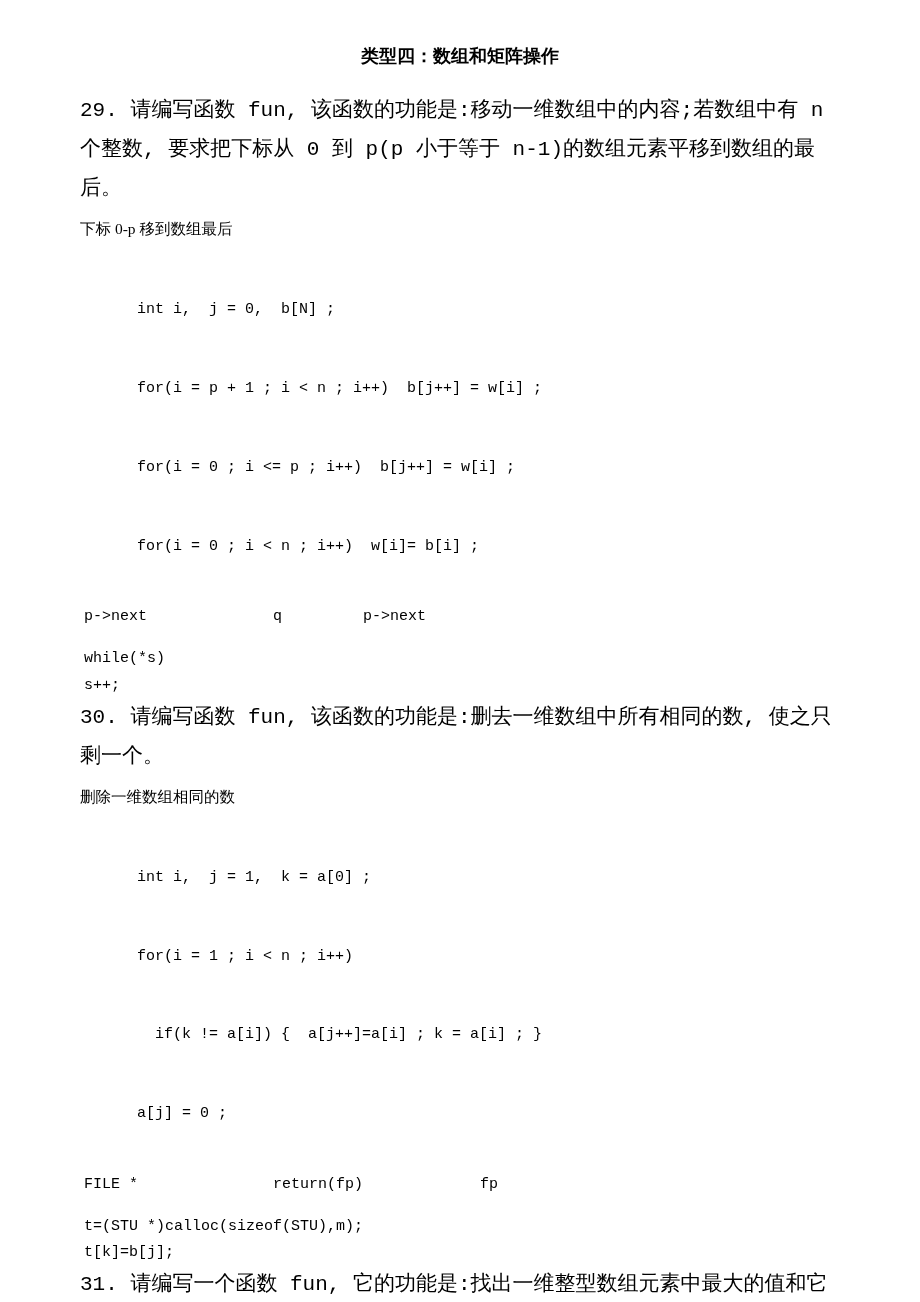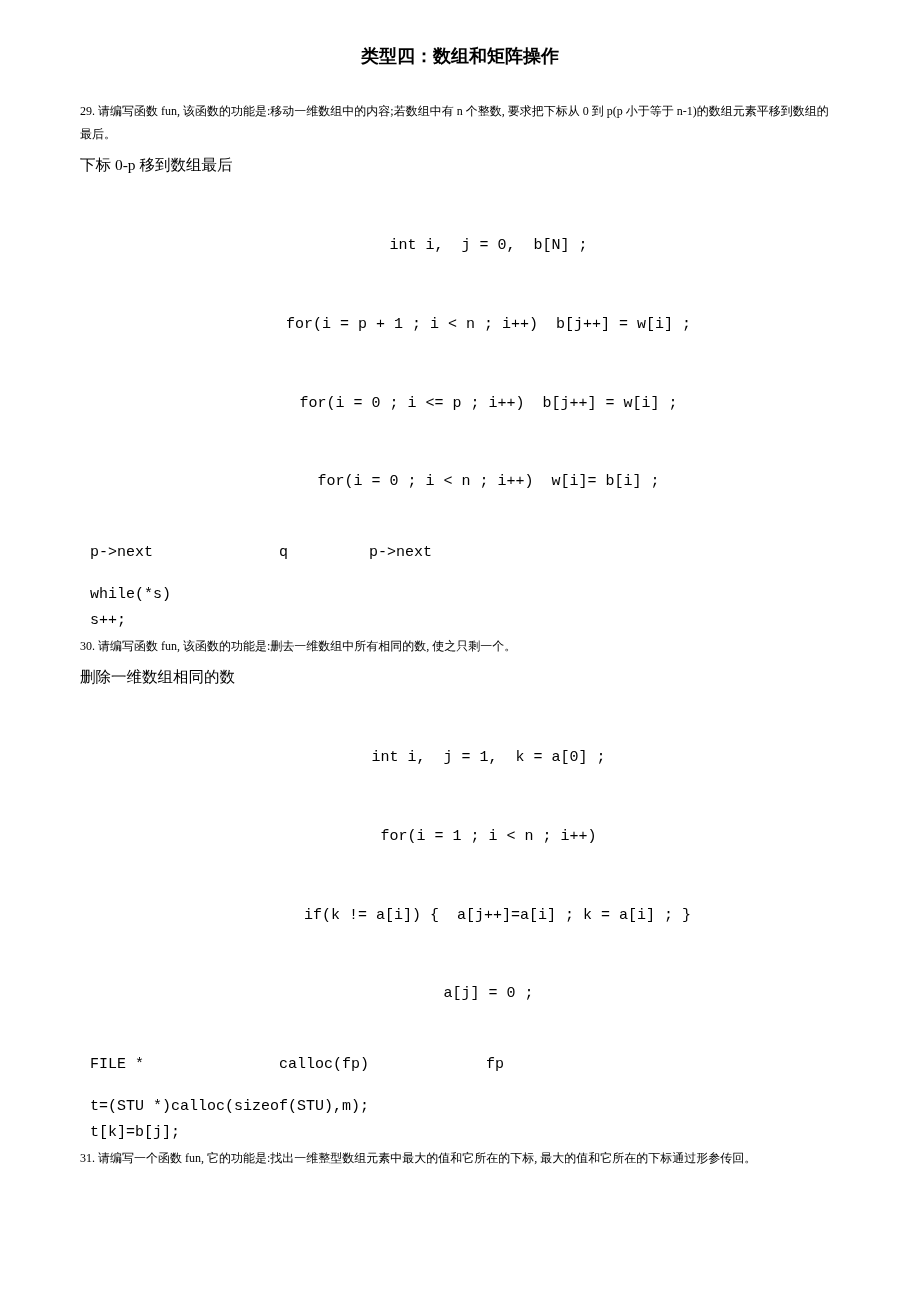"类型四：数组和矩阵操作" .page-title { margin-bottom: 28px -> 20px }
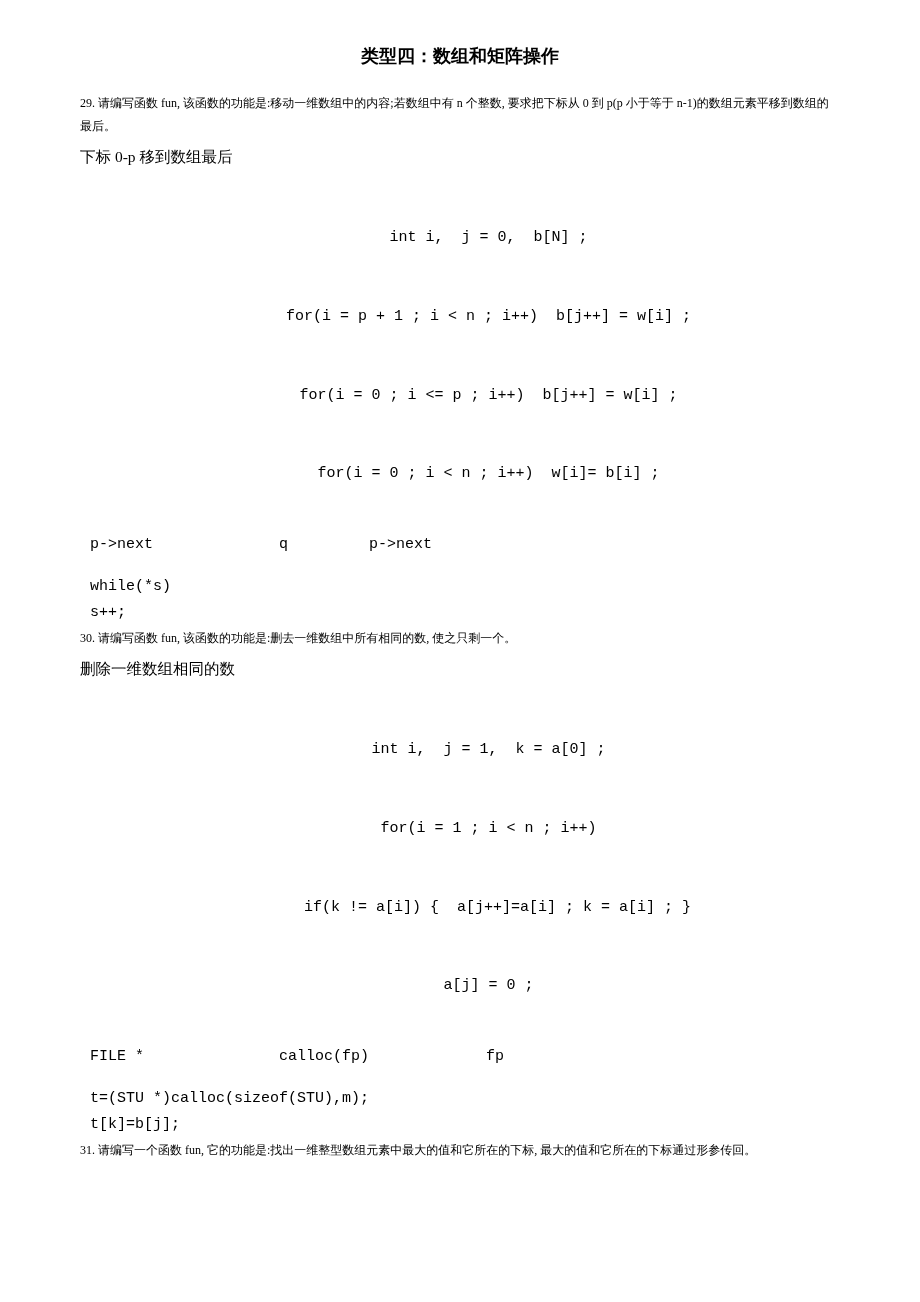"29. 请编写函数 fun, 该函数的功能是:移动一维数组中的内容;若数组中有" .section-text { font-family: none -> Liberation Mono, monospace; font-size: 12px -> 21px }
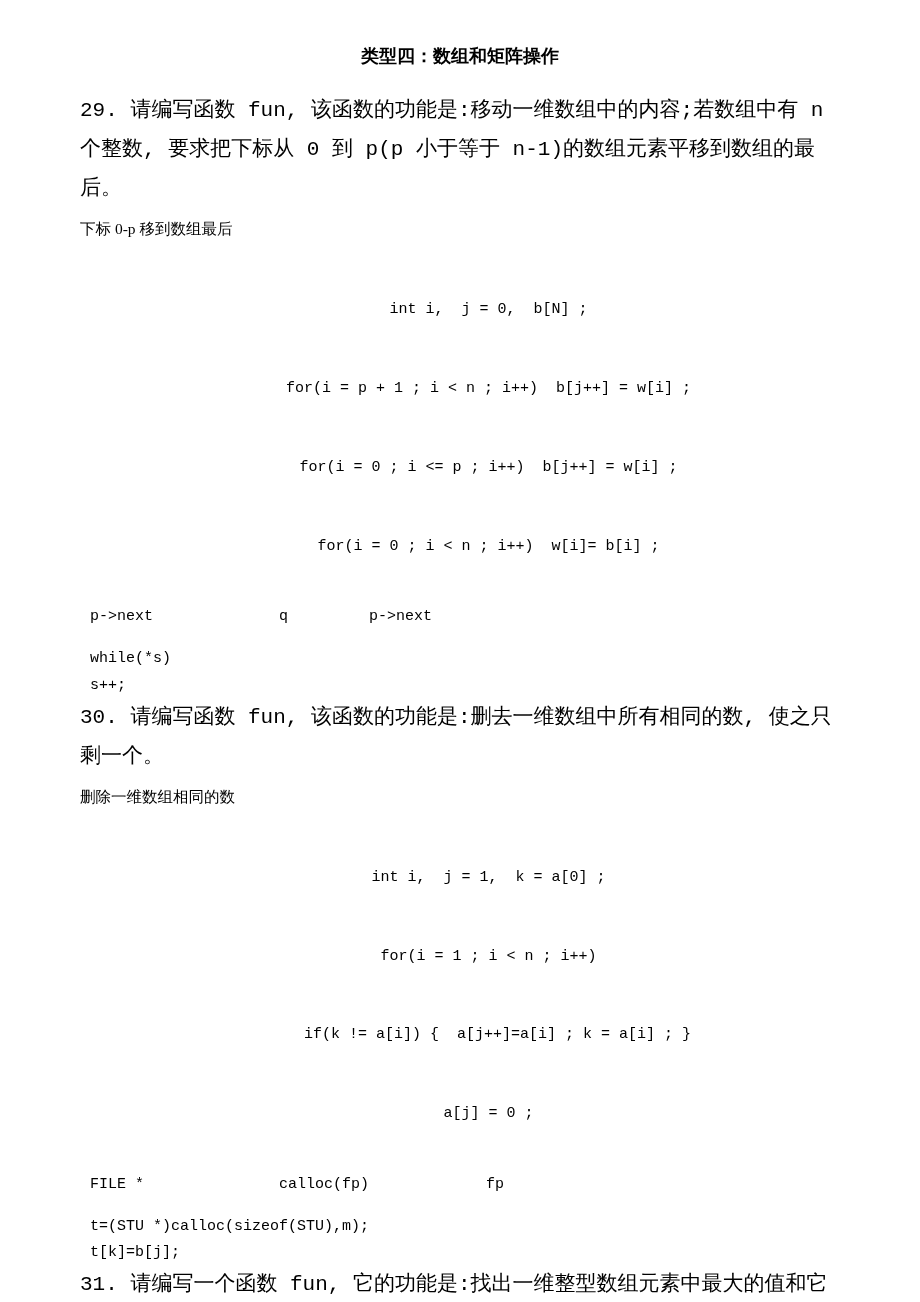"int i, j = 0," .code-line { text-align: center -> none }
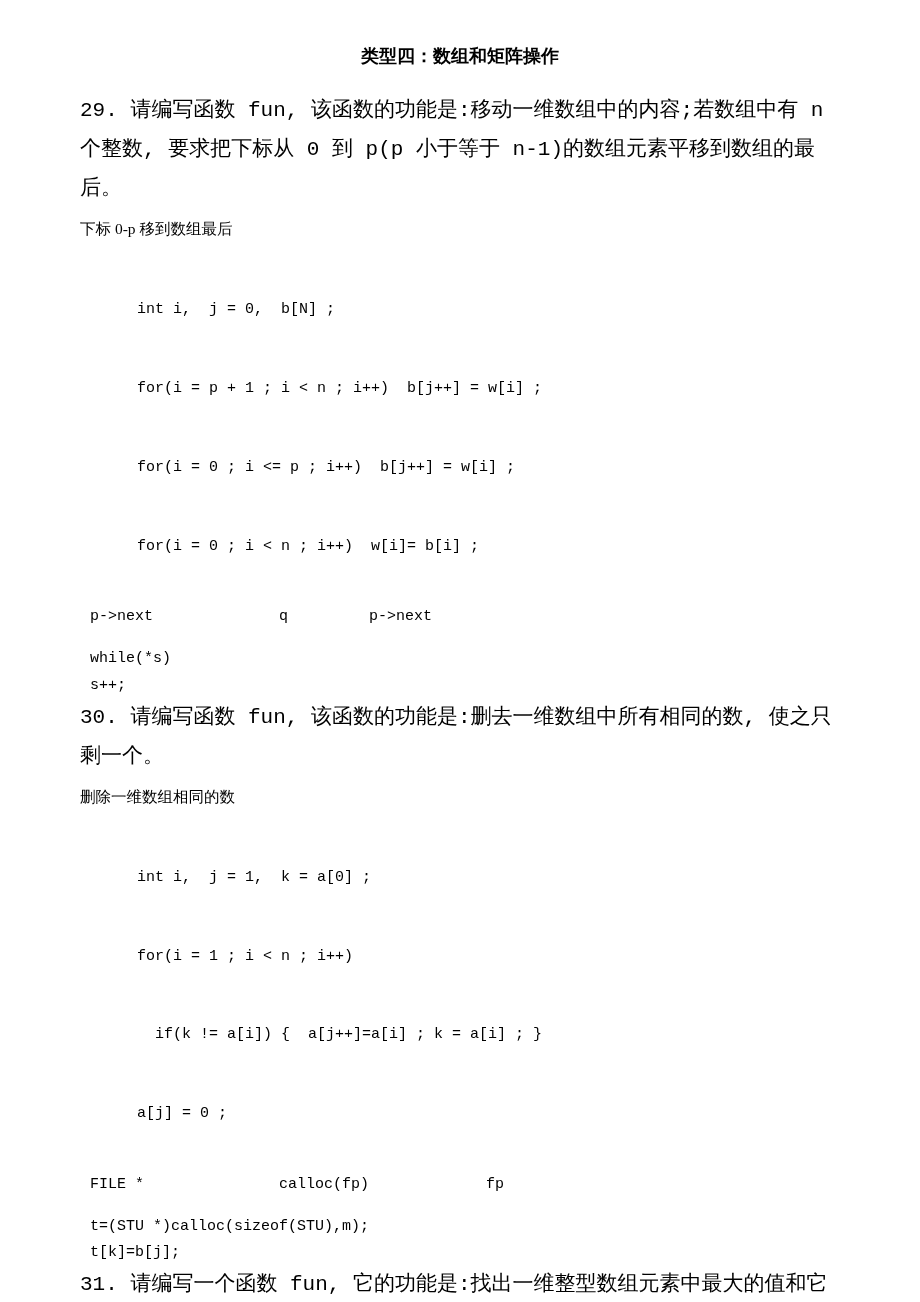"p->next q p->next" .inline-code-line { margin-left: 10px -> 4px }
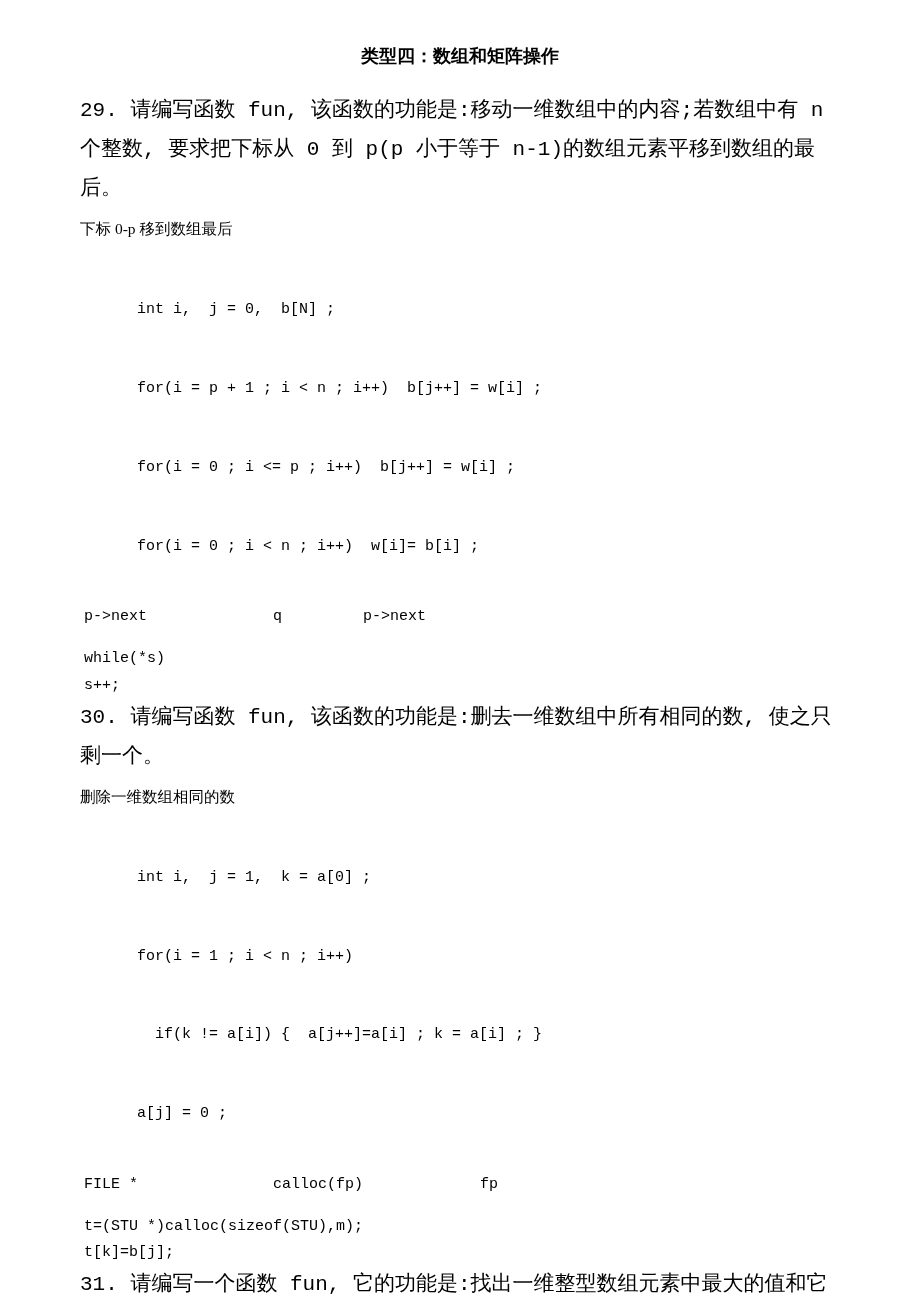"FILE * calloc(fp) fp" div.inline-code-line { text: calloc -> return }
